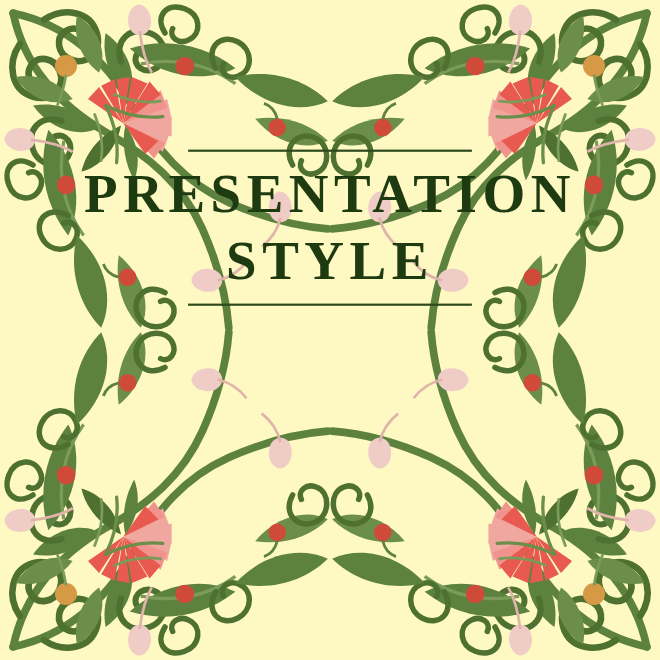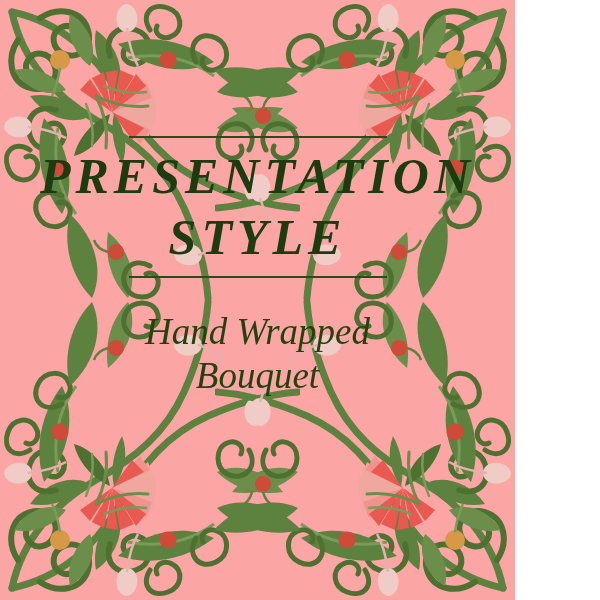"PRESENTATION" #card { background: #fca5a5 -> #fef9c3; font-style: italic -> none; width: 515px -> 600px }
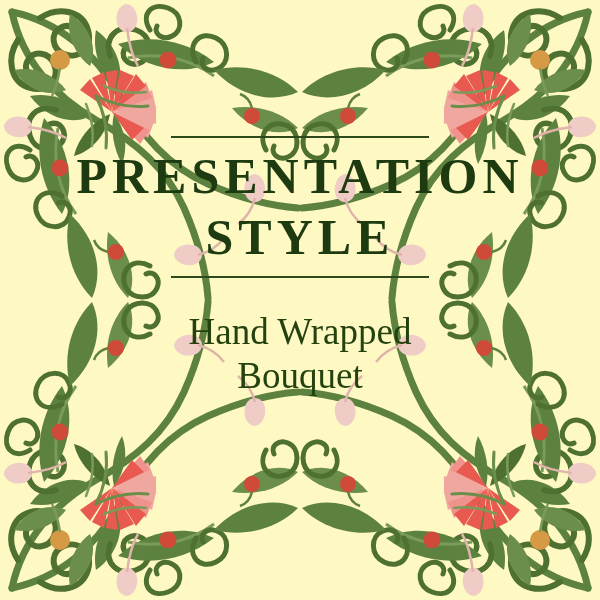"Hand Wrapped" h2.subtitle { html: <h2>Hand Wrapped Bouquet</h2> -> none }
